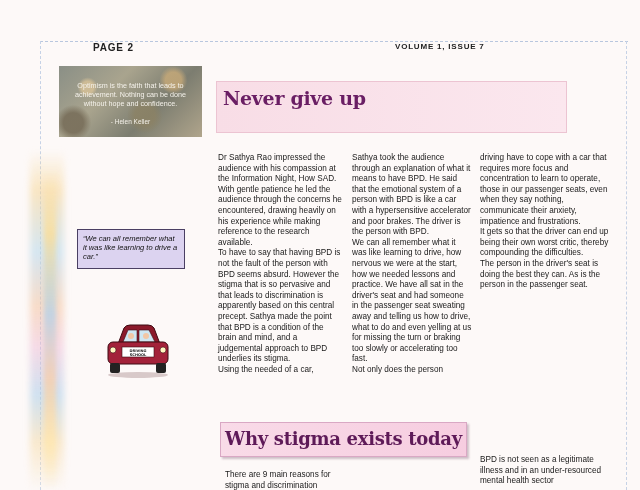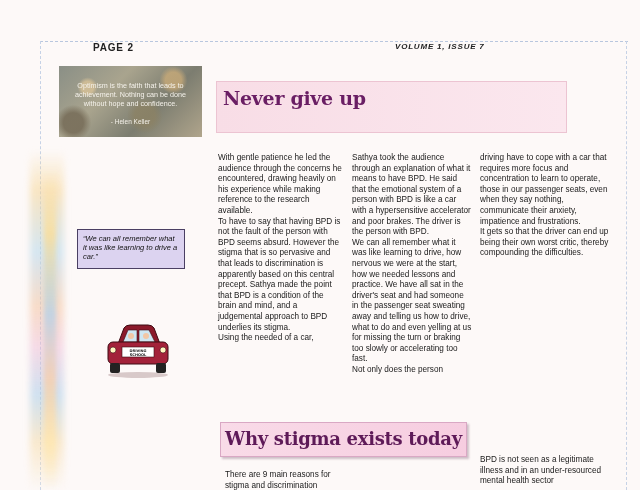"VOLUME 1, ISSUE 7" .header-right { font-style: italic -> none }
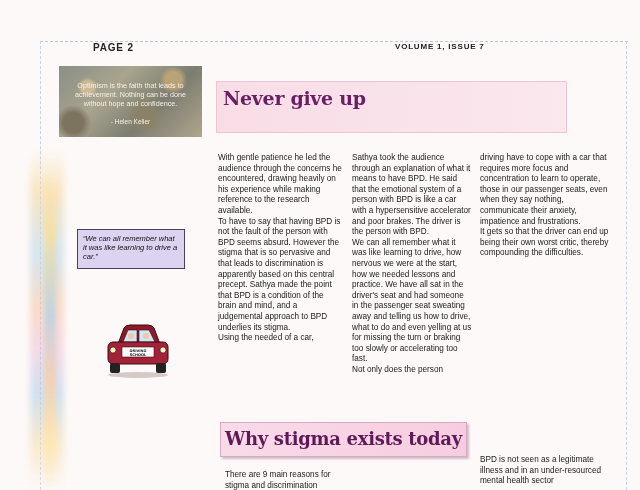"Dr Sathya Rao impressed the" p { html: none -> <p>Dr Sathya Rao impressed the audience with his compassion at the Information Night, How SAD.</p> }
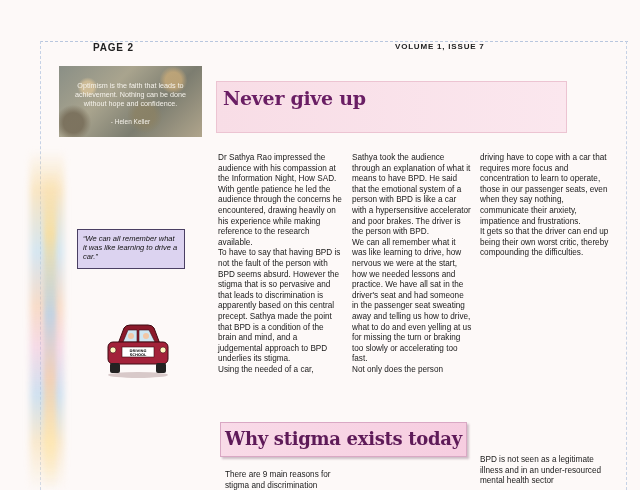"The person in the driver's" p { html: none -> <p>The person in the driver's seat is doing the best they can. As is the person in the passenger seat.</p> }
